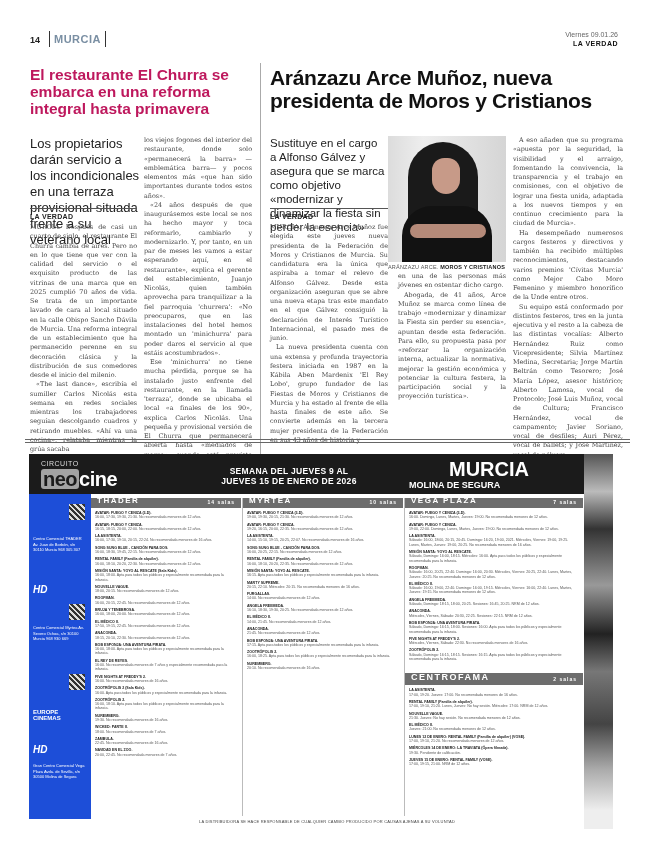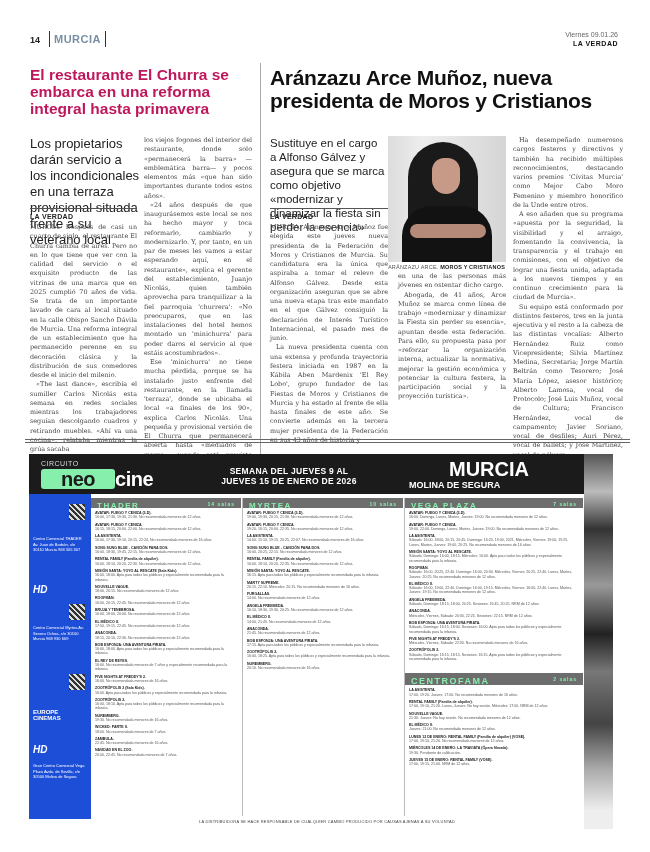"Ha desempeñado numerosos cargos festeros" p { order: before "A eso añaden que su" -> after "A eso añaden que su" }
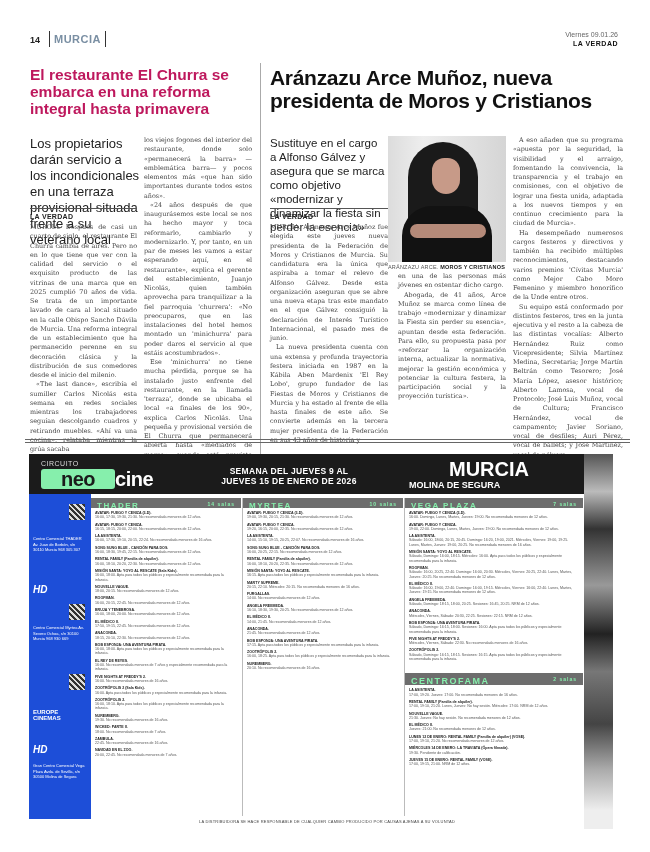"neo" .logo-o { background: #86efac -> #a3a3a3; padding: 0 20px -> 0 2px }
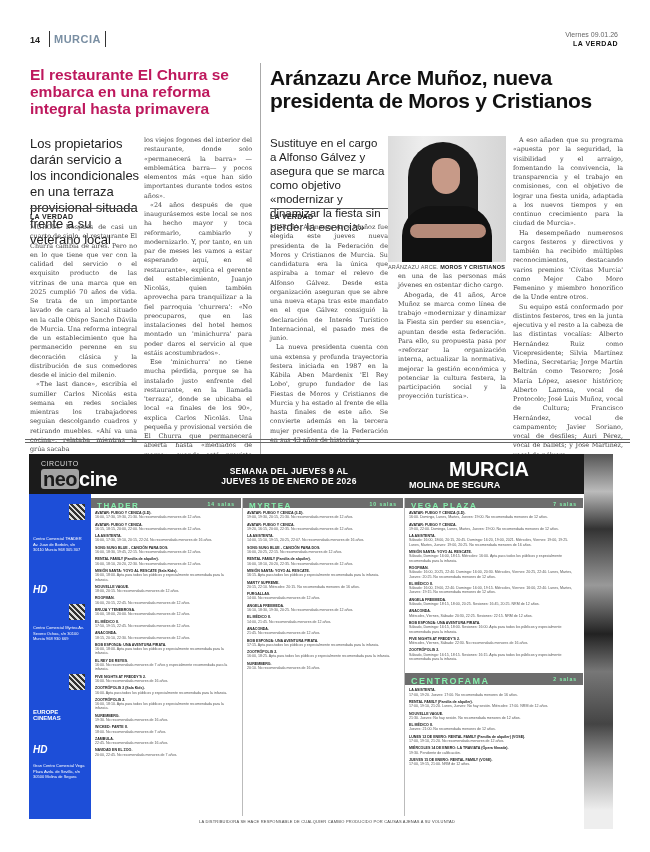"THADER" .cin-head { align-items: flex-start -> flex-end; color: #86efac -> #ffffff }
